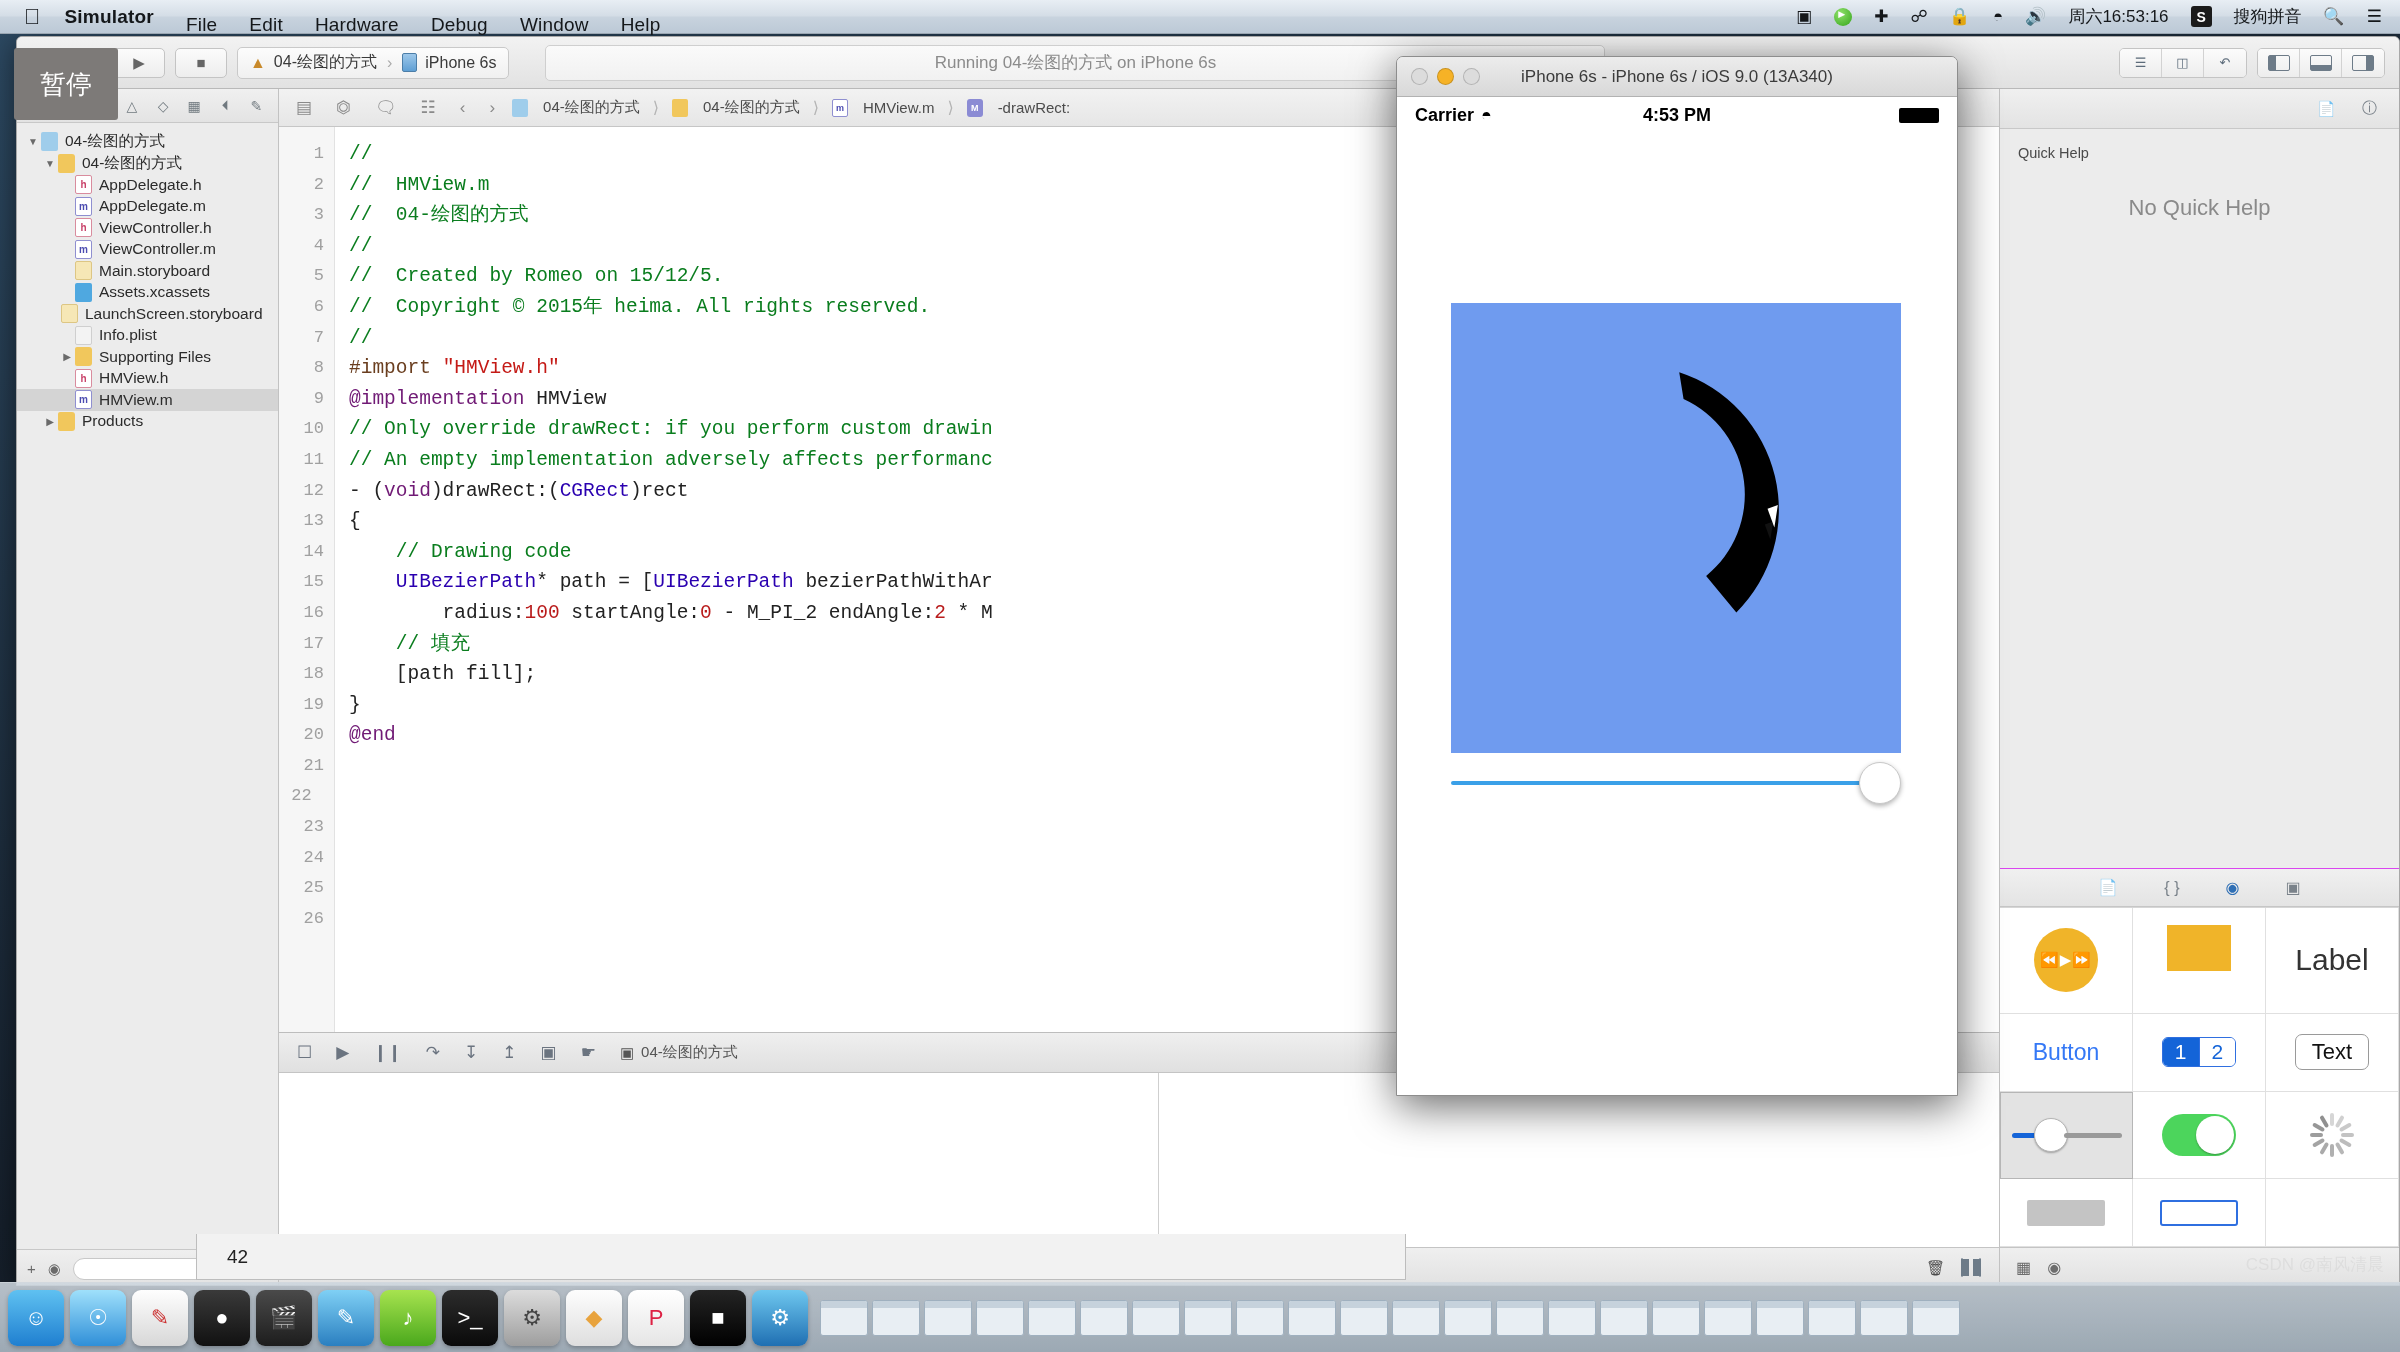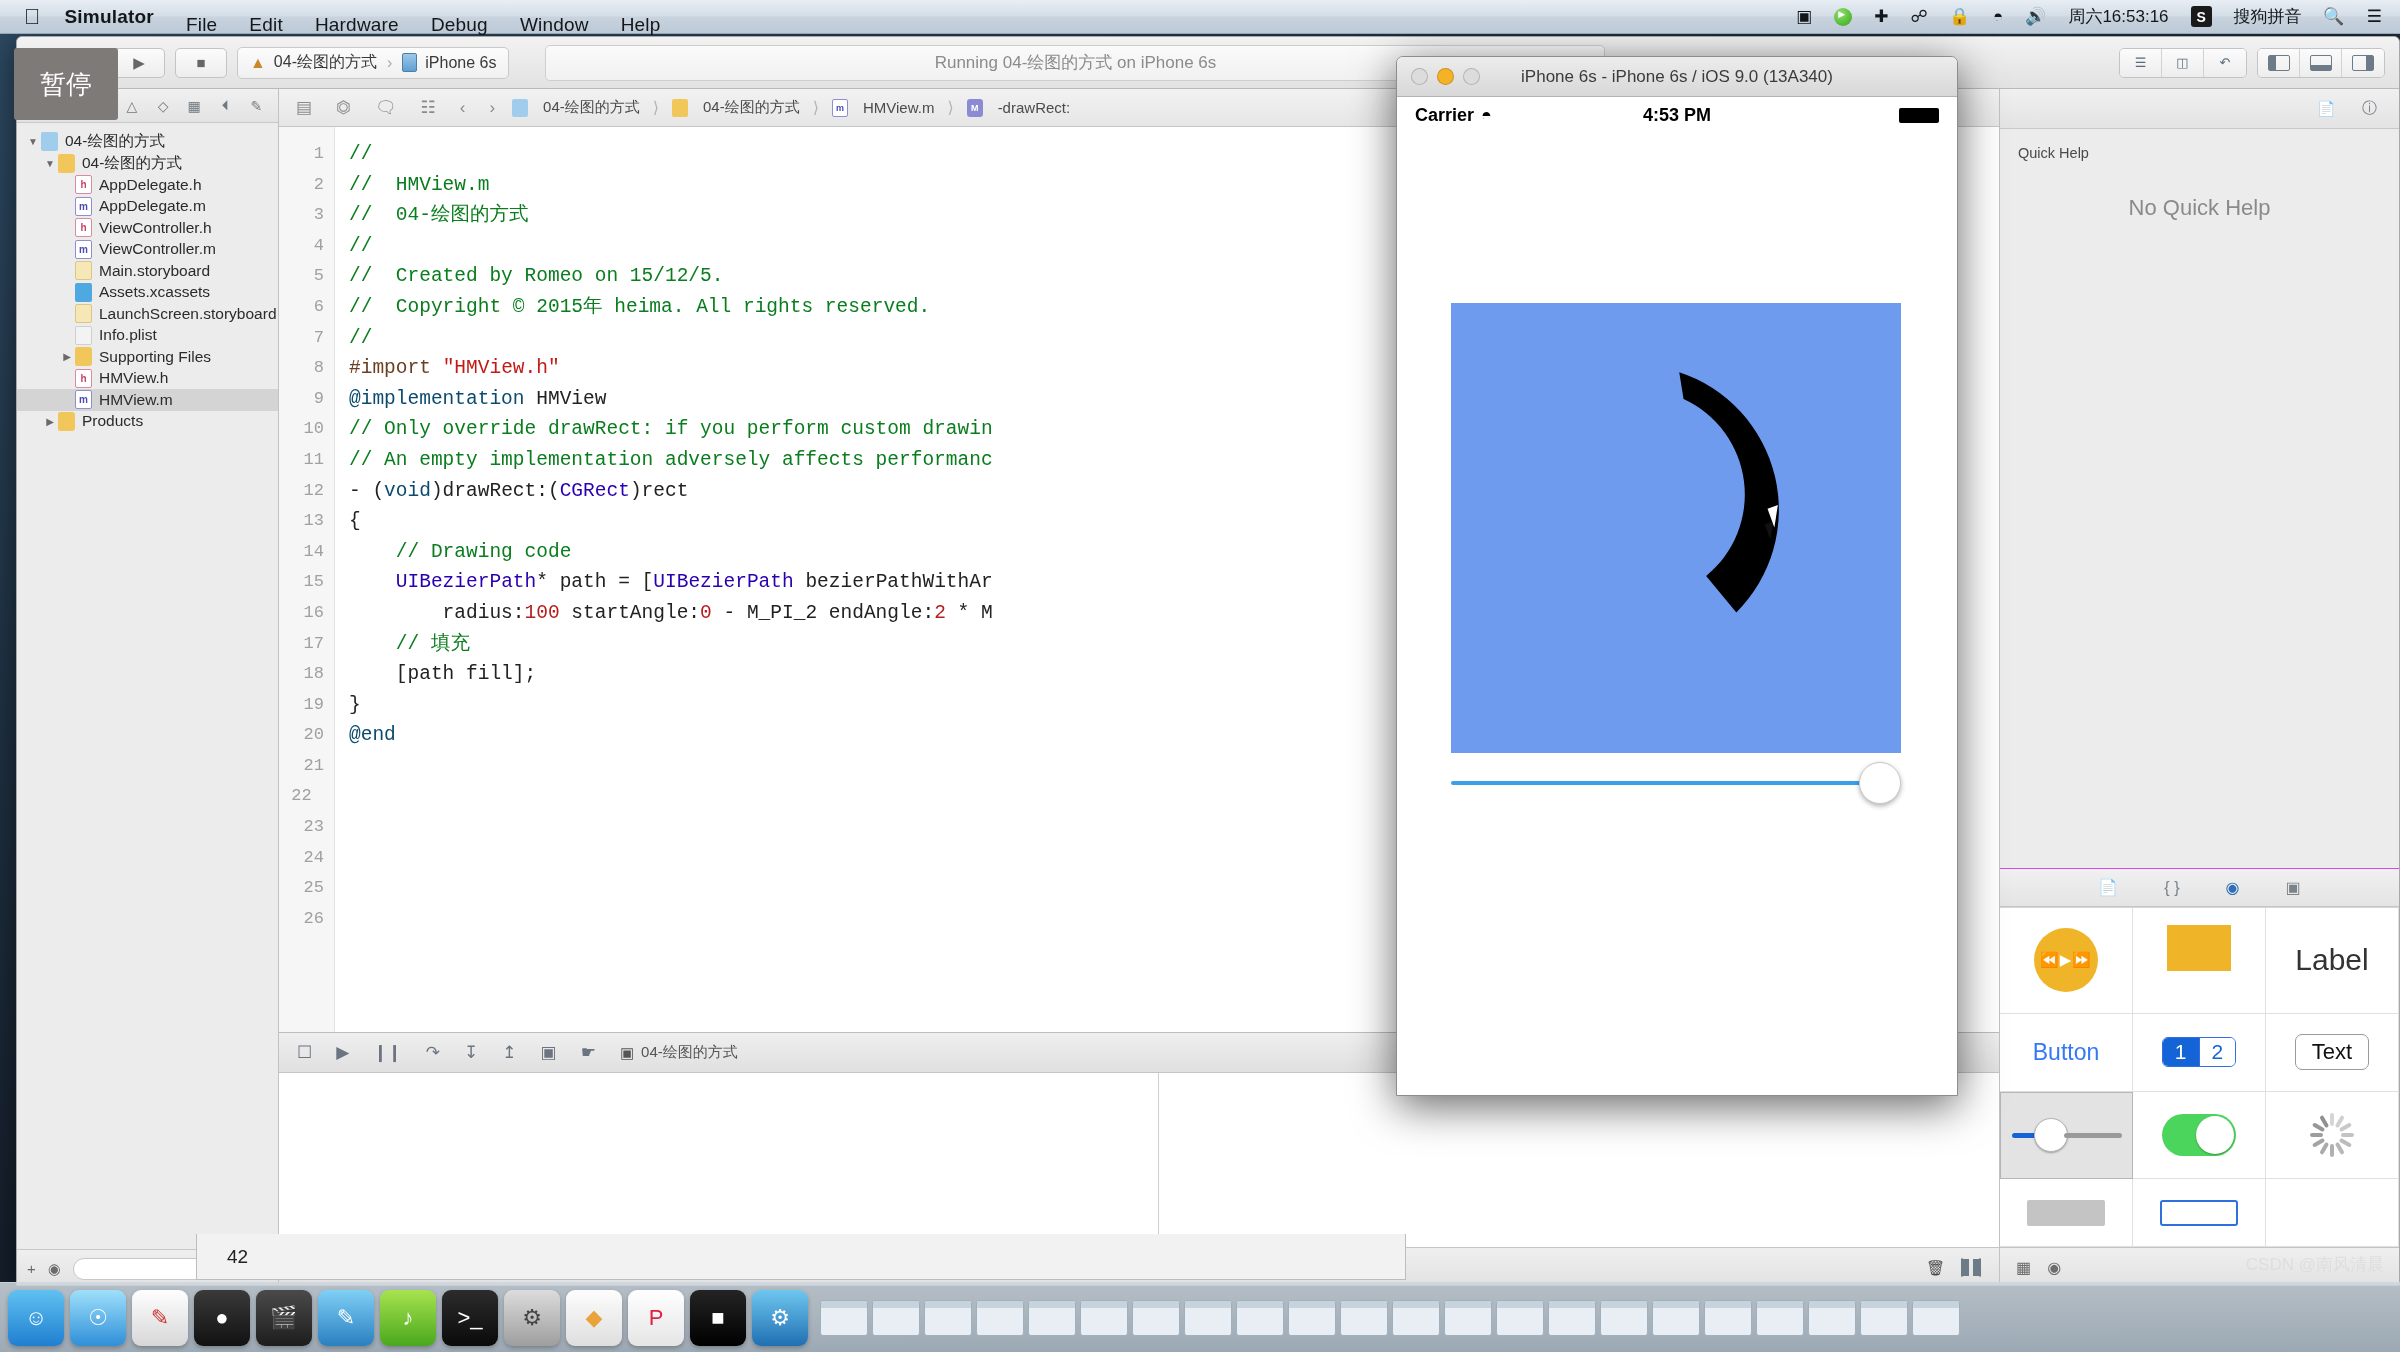"LaunchScreen.storyboard" div.row { padding-left: 42px -> 28px }
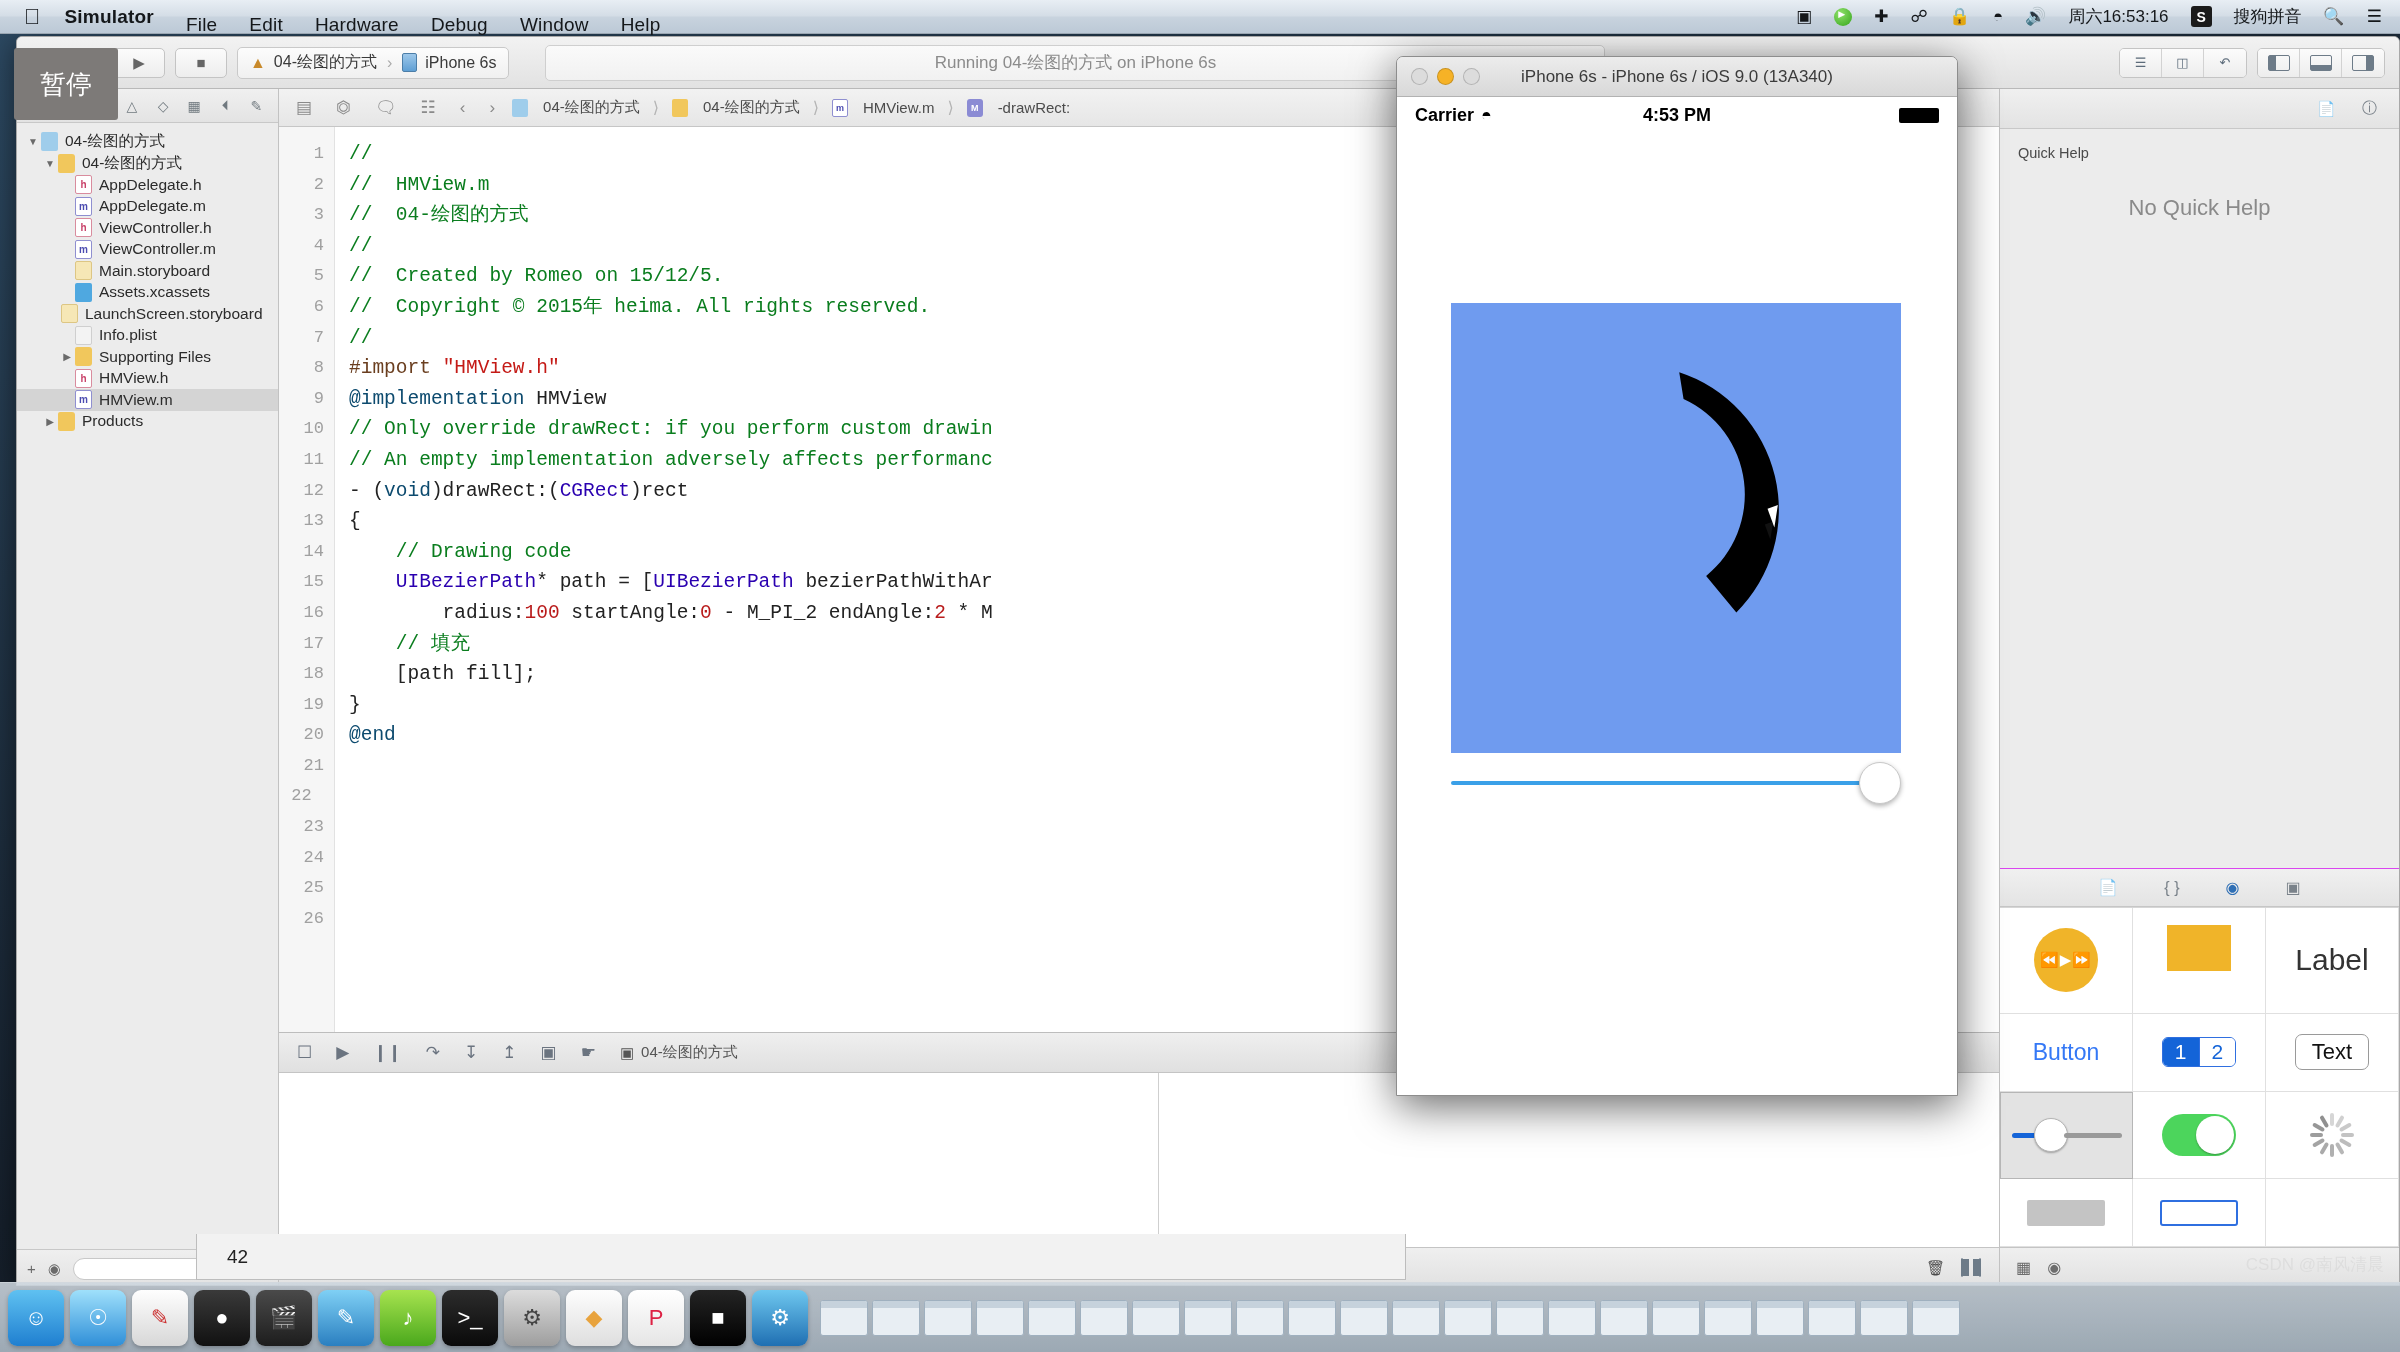"@implementation" .kw { color: #0c4a6e -> #701a75 }
